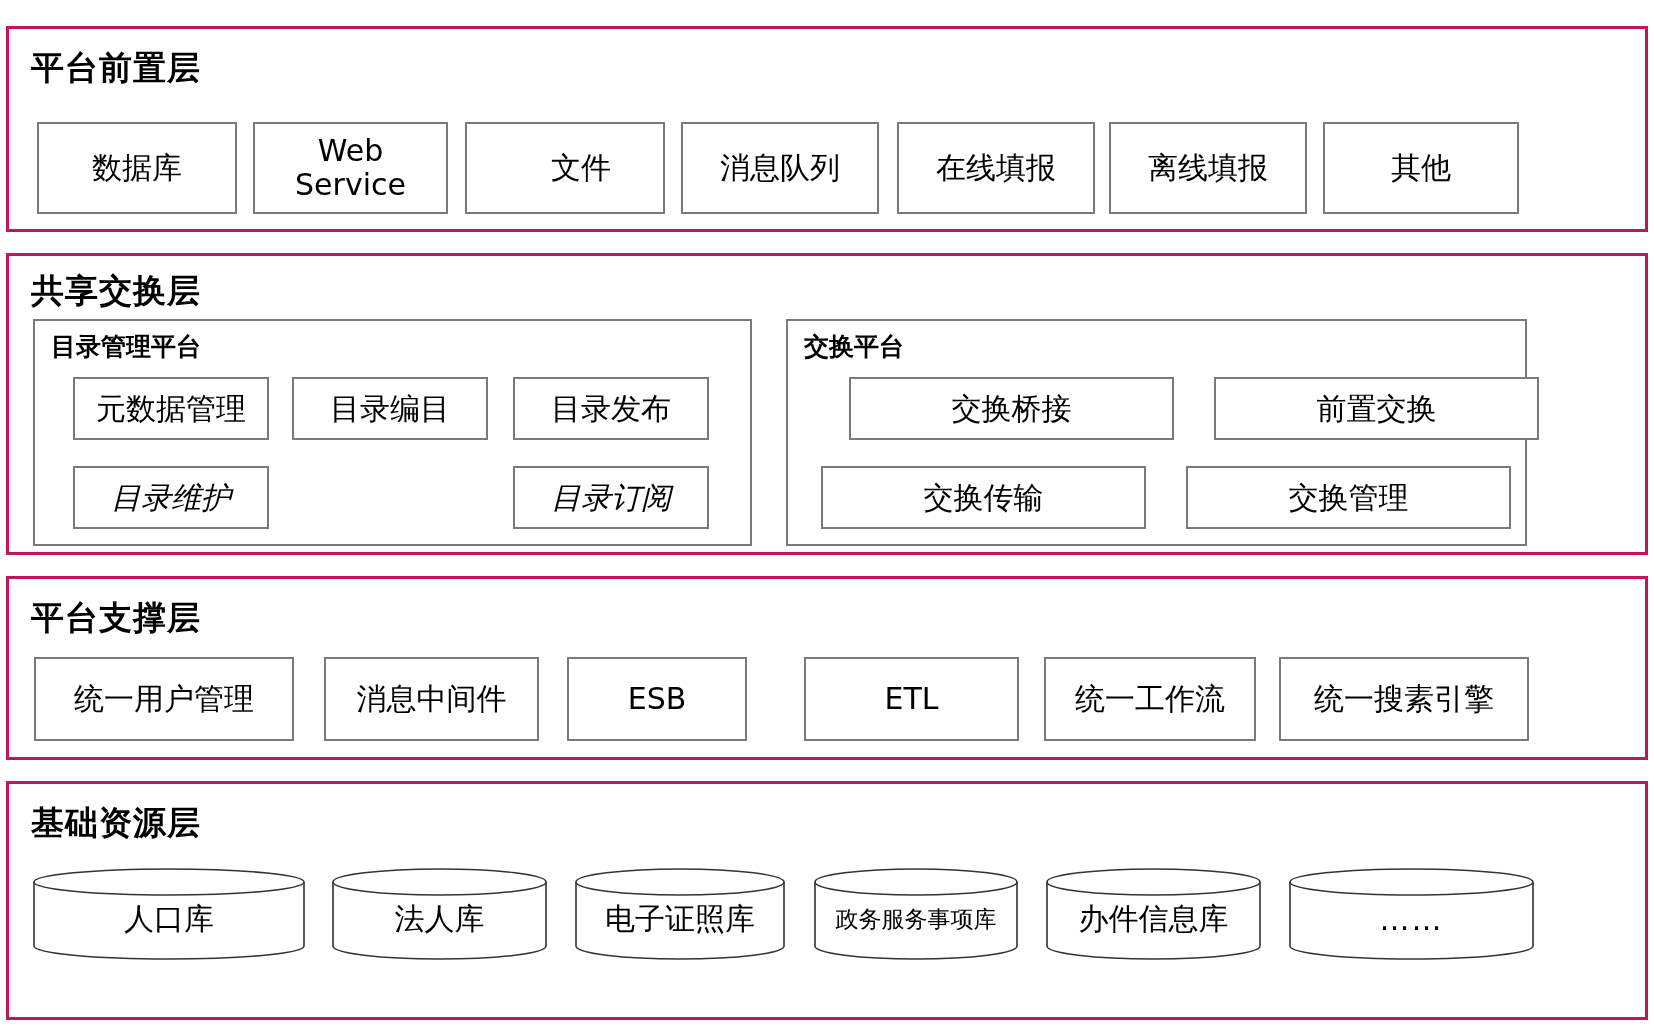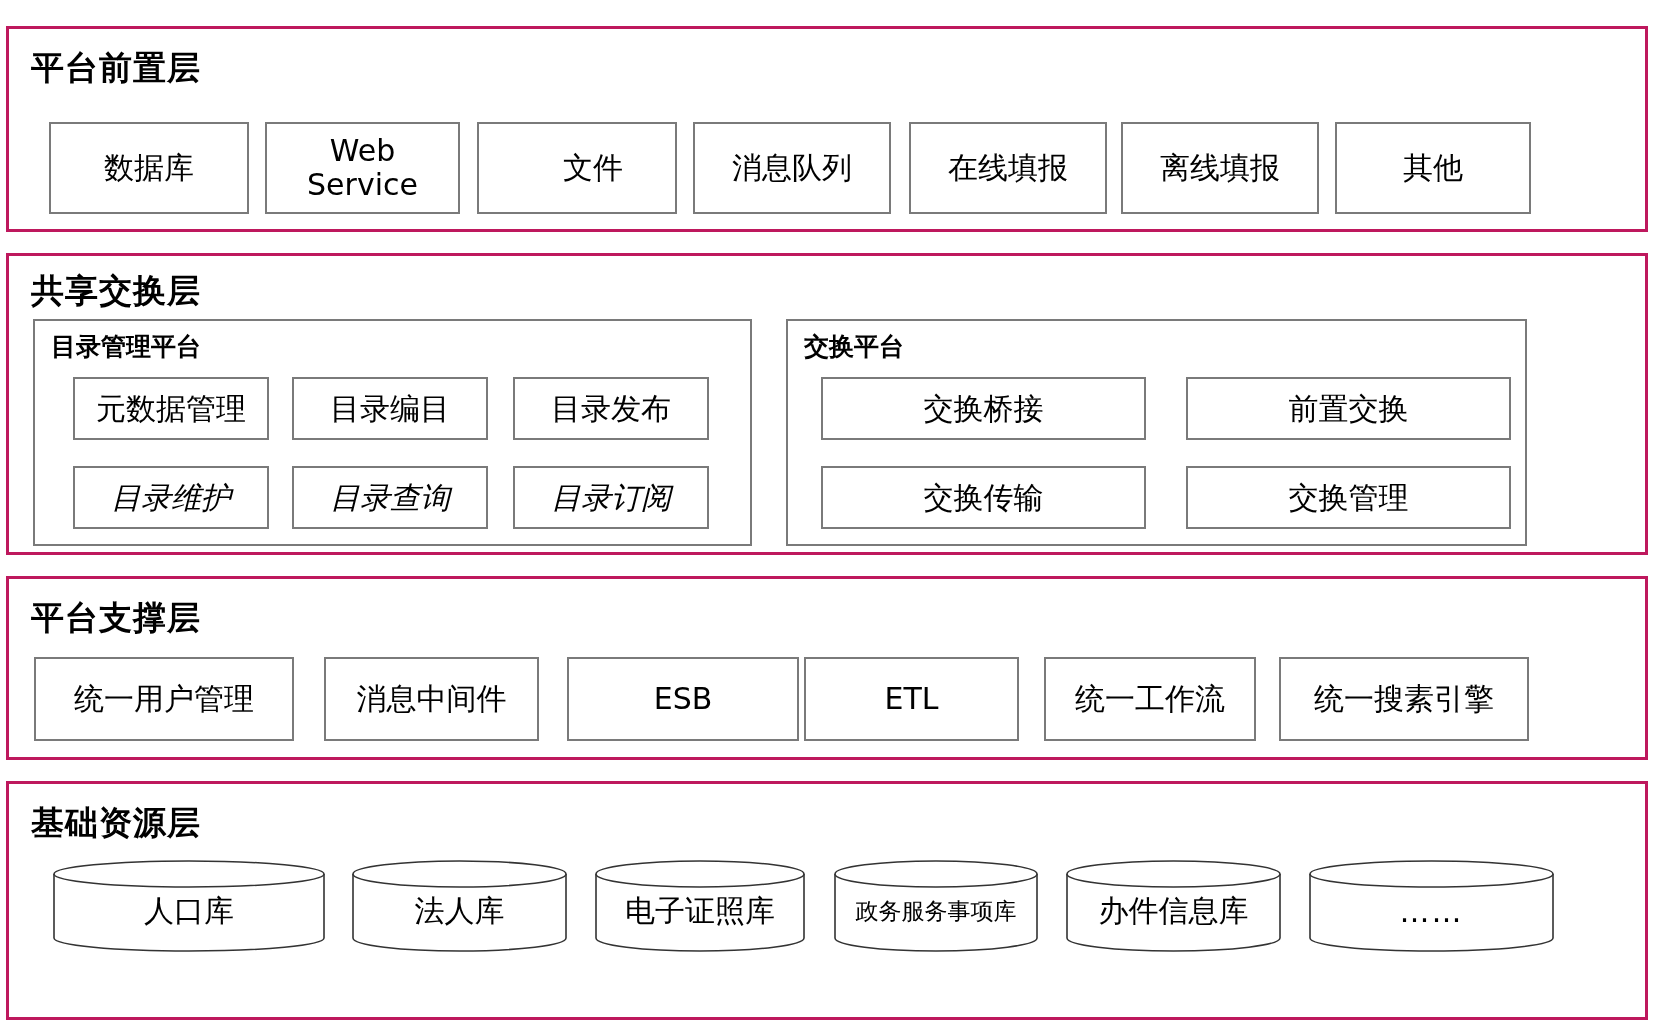"数据库" .front-row { margin-left: 12px -> none }
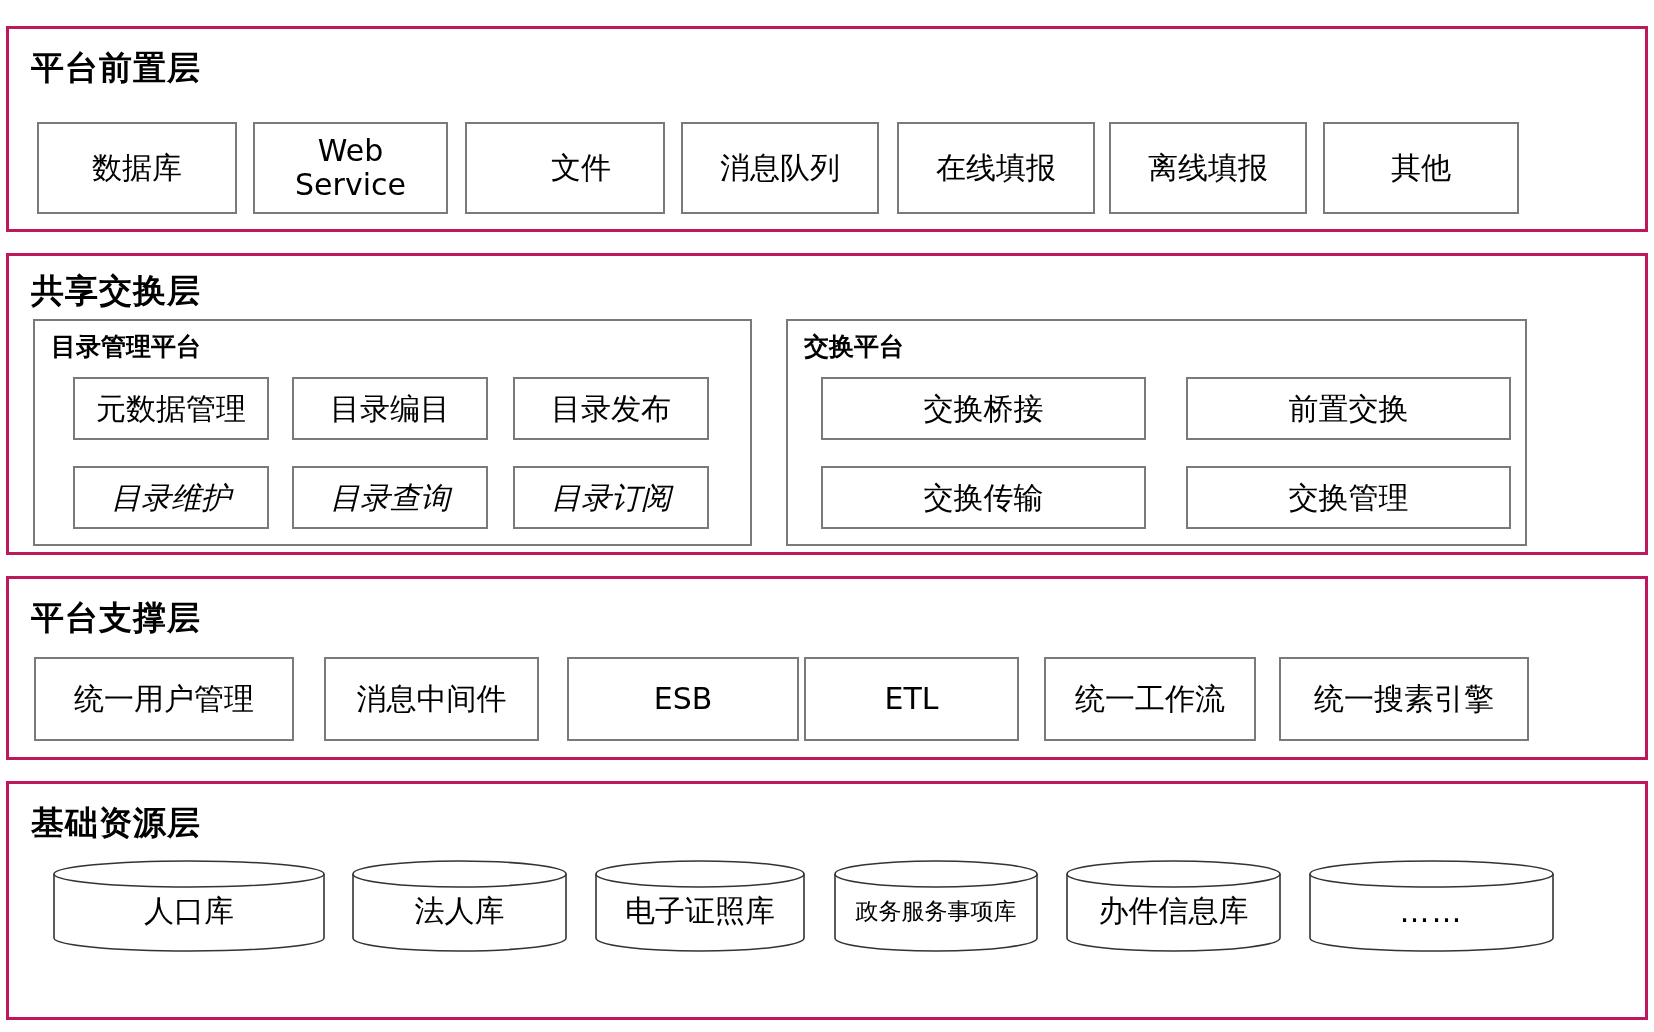"交换桥接" .eg-r0 { margin-left: none -> 28px }
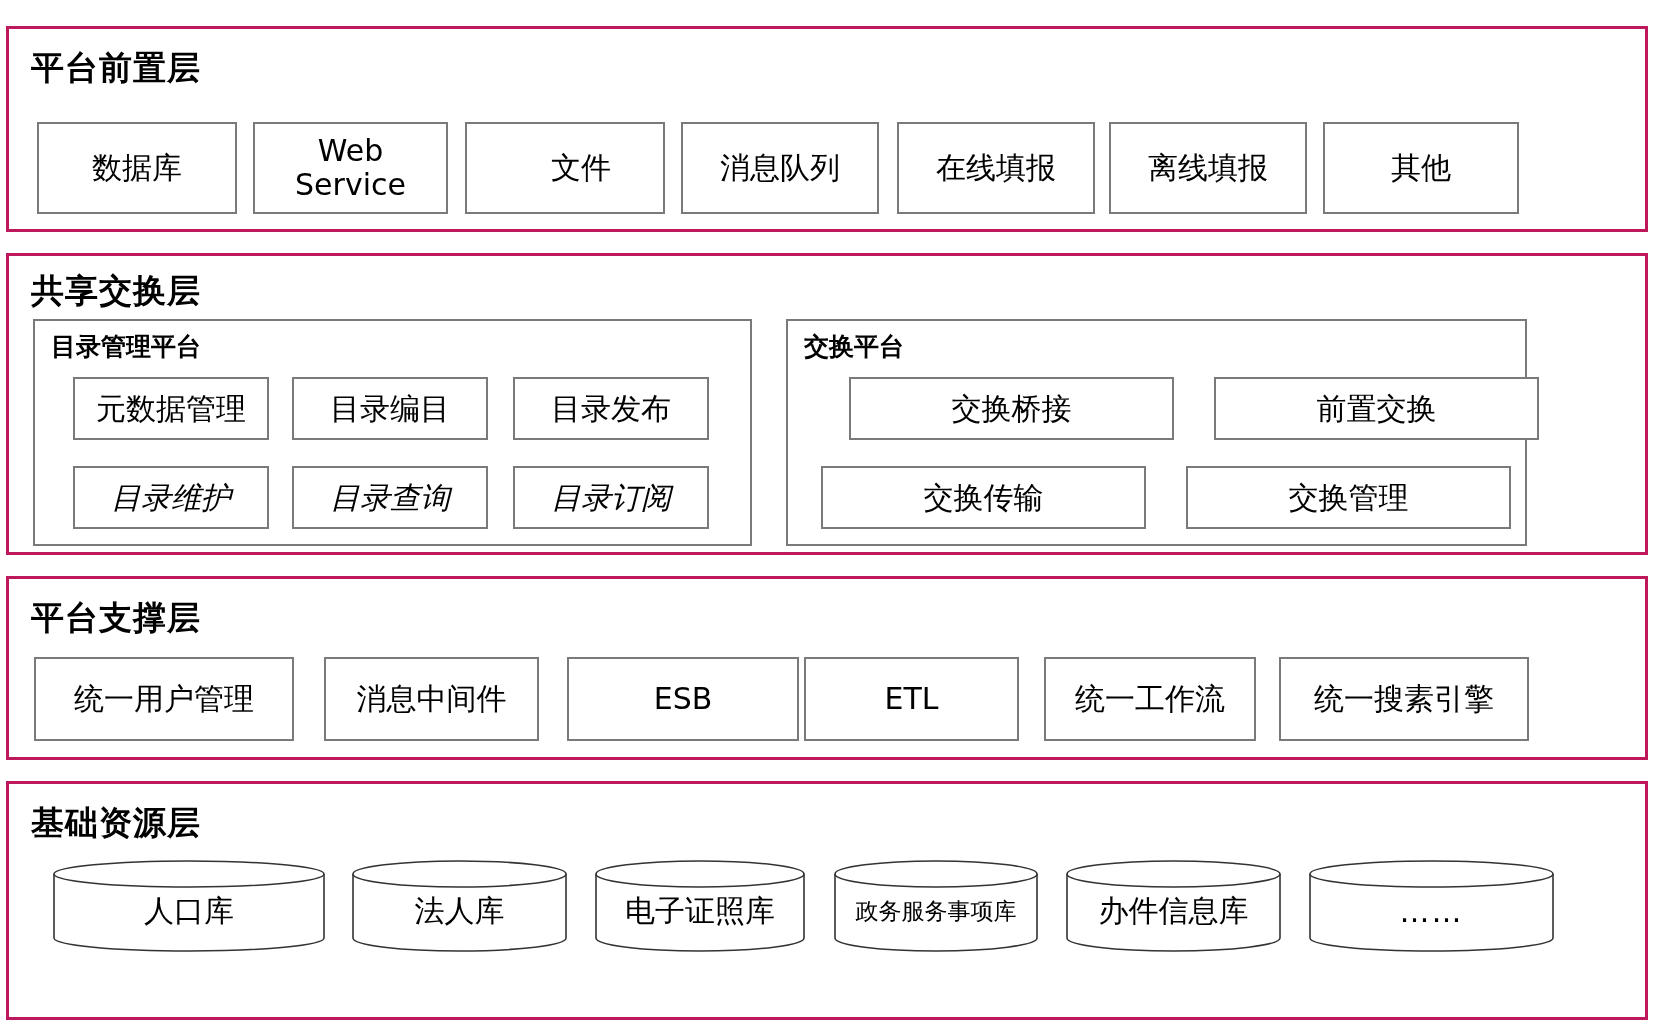"目录查询" div.node { html: <div>目录查询</div> -> none }
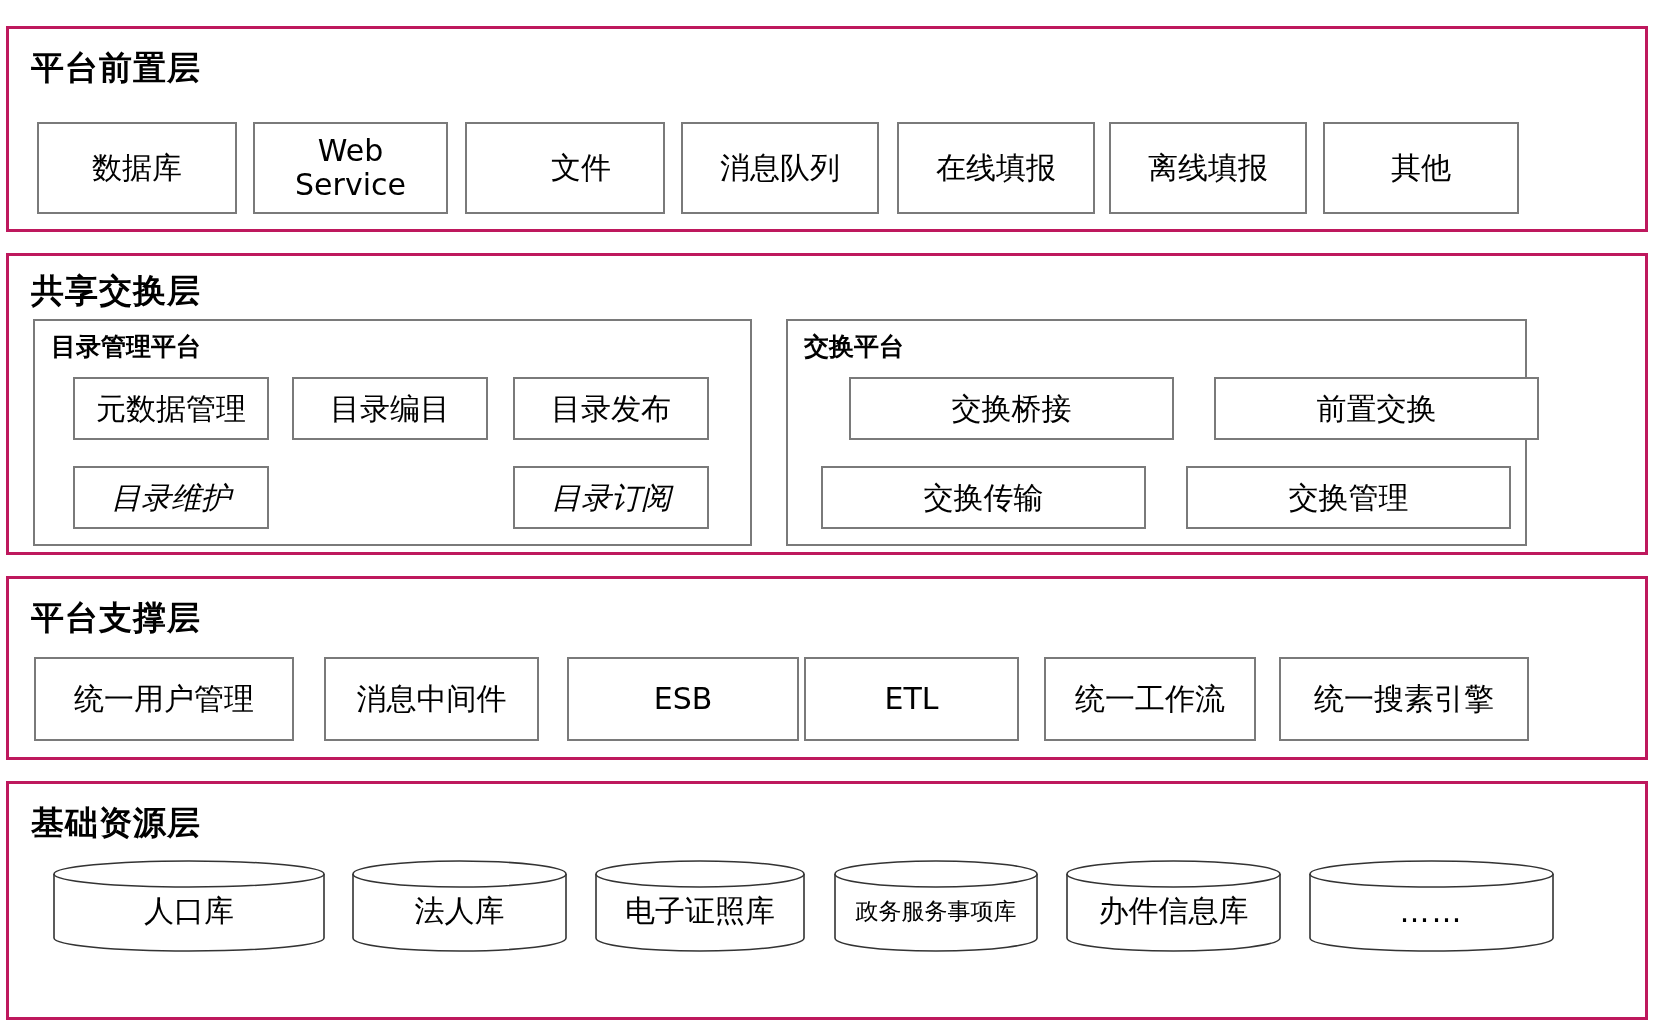"ESB" .sn2 { width: 232px -> 180px }
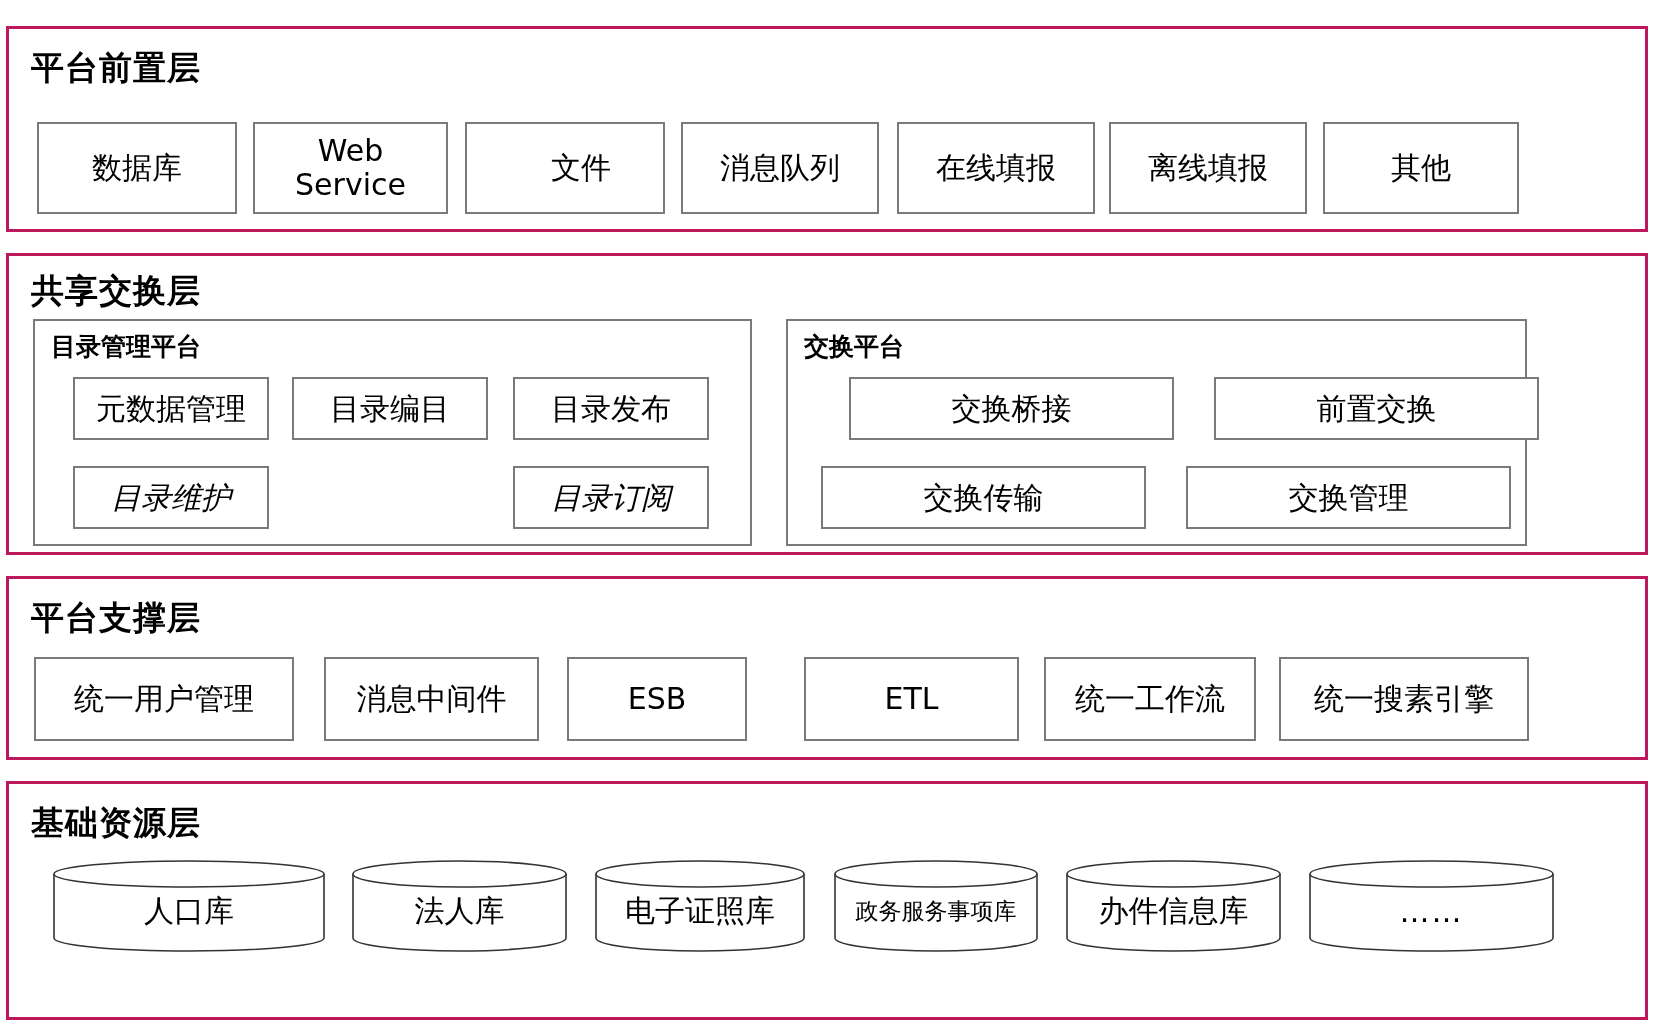"人口库" .cylinder { margin-left: 20px -> none; top: 8px -> 16px }
